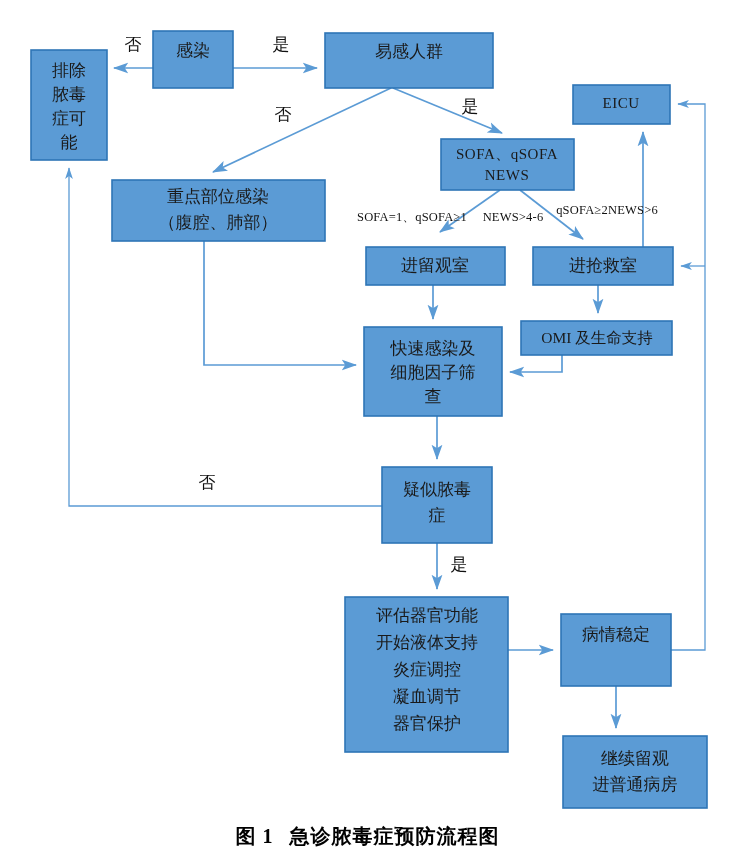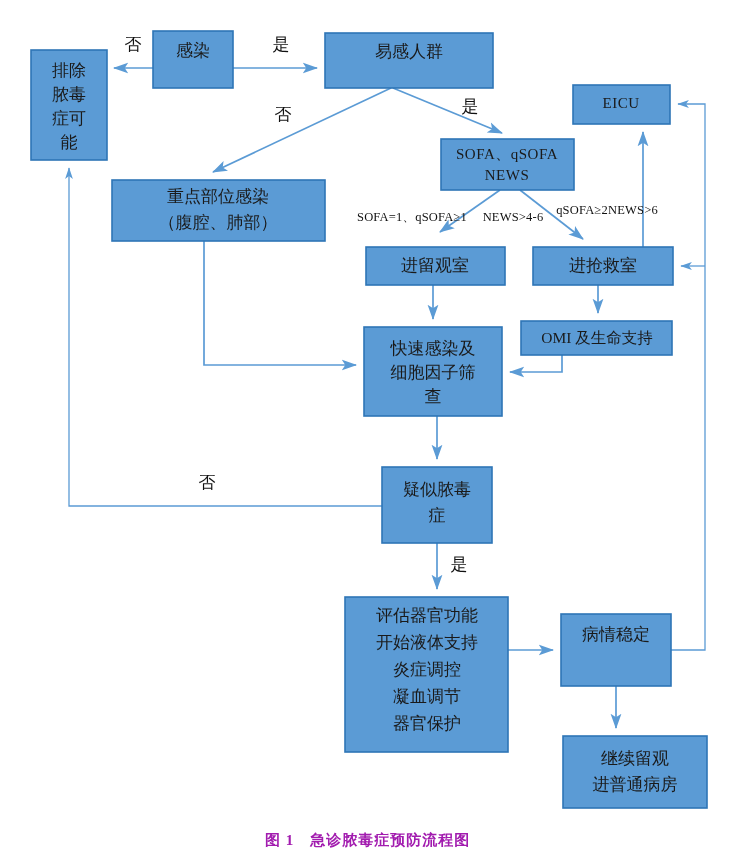"图 1 急诊脓毒症预防流程图" .caption { color: #a21caf -> #000000; font-size: 15px -> 20px }
